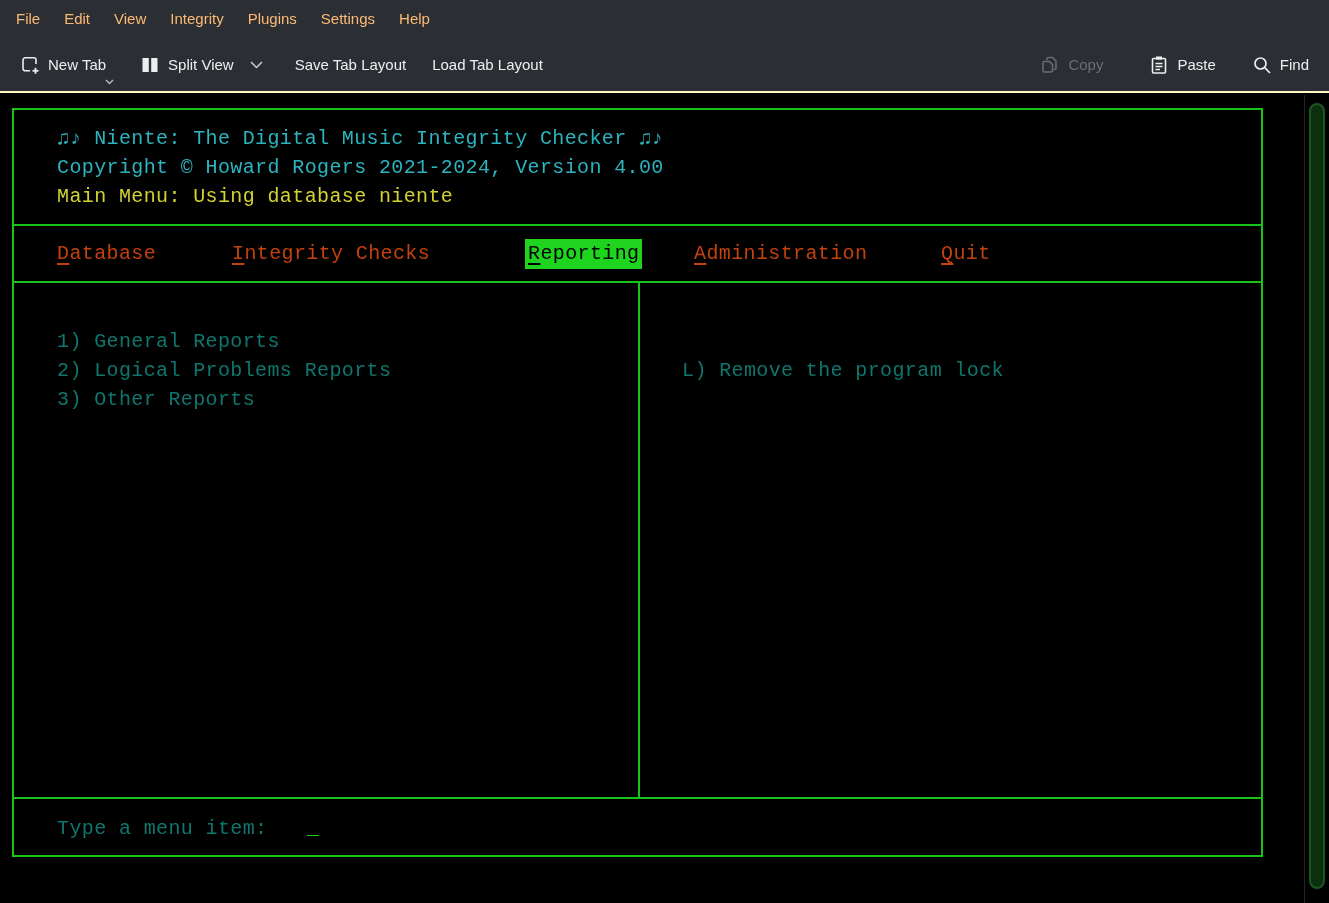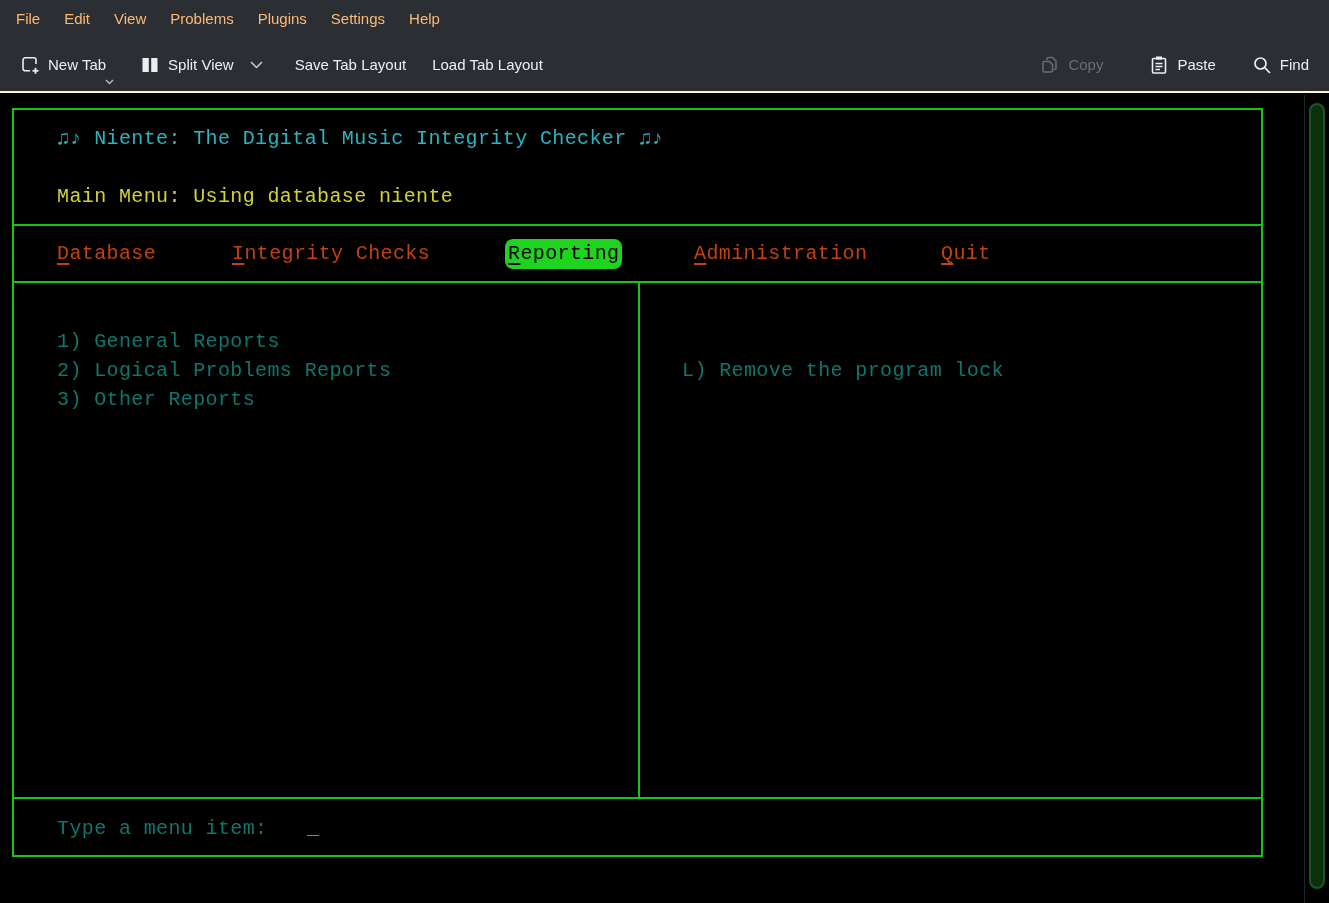"Problems" span.menubar-item { text: Problems -> Integrity }
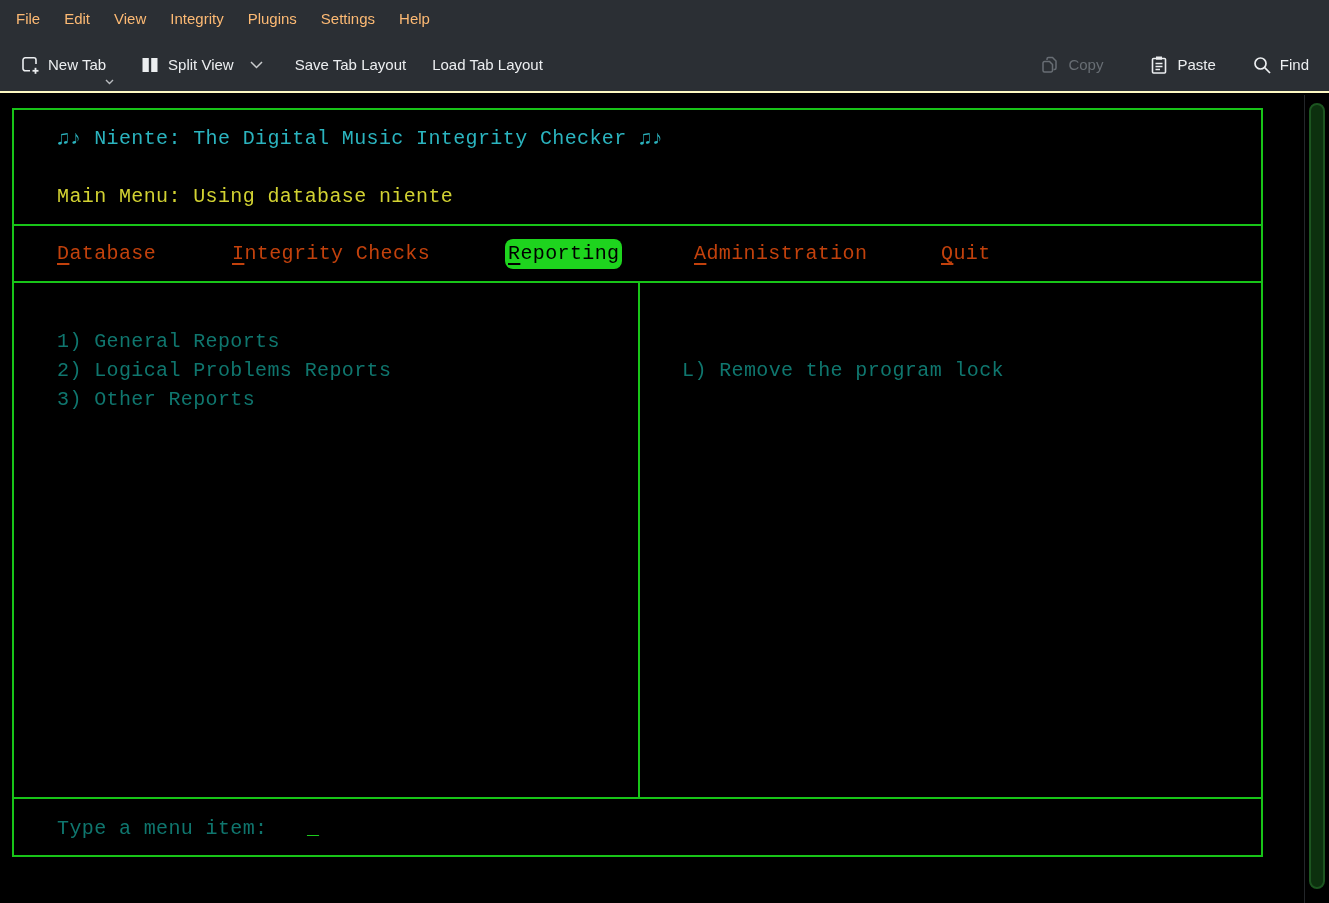"Copyright © Howard Rogers 2021-2024," div.tline { html: none -> <div>Copyright © Howard Rogers 2021-2024, Version 4.00</div> }
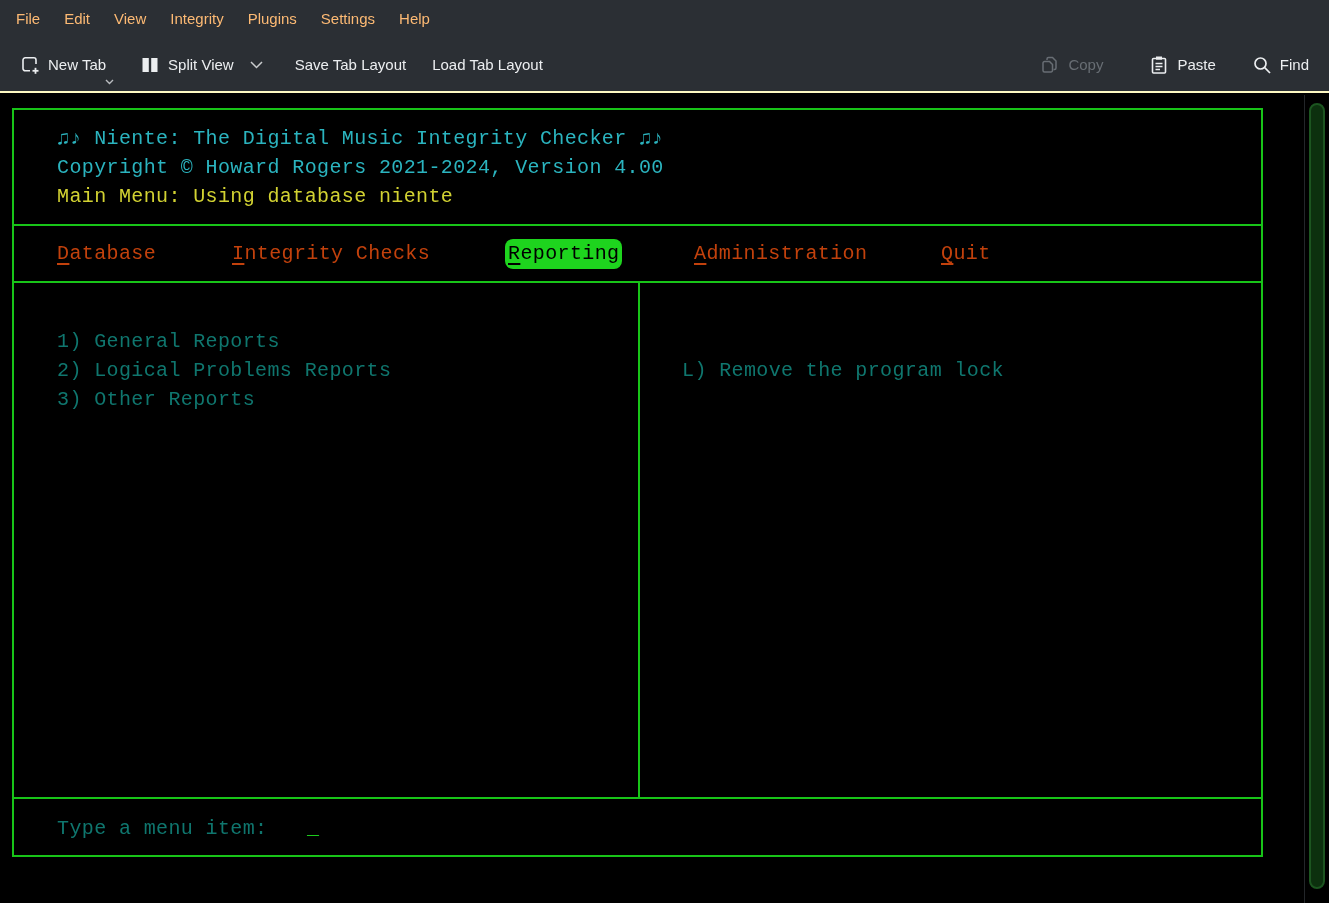"Reporting" div.tline { border-radius: 8px -> none; left: 508px -> 528px }
